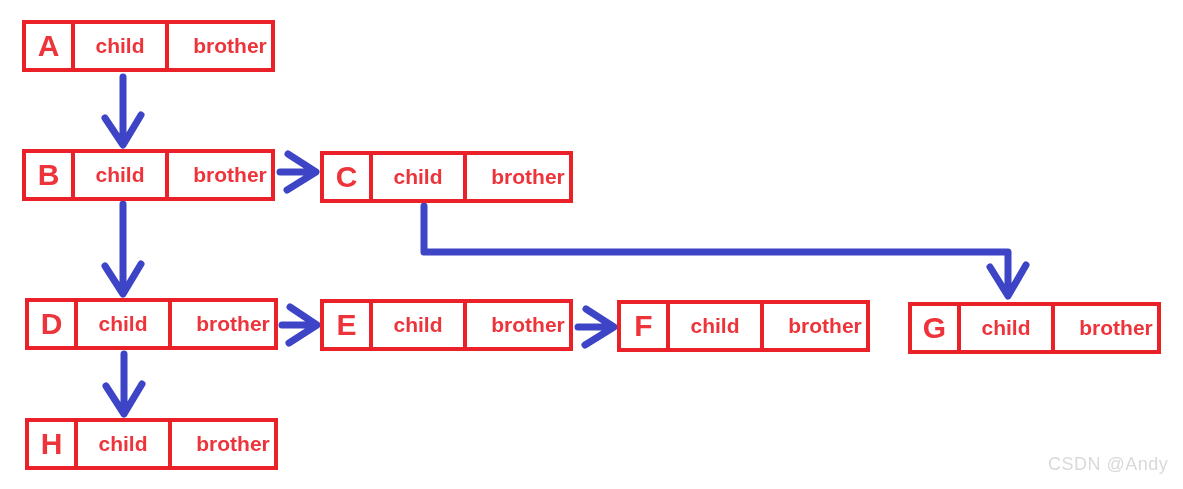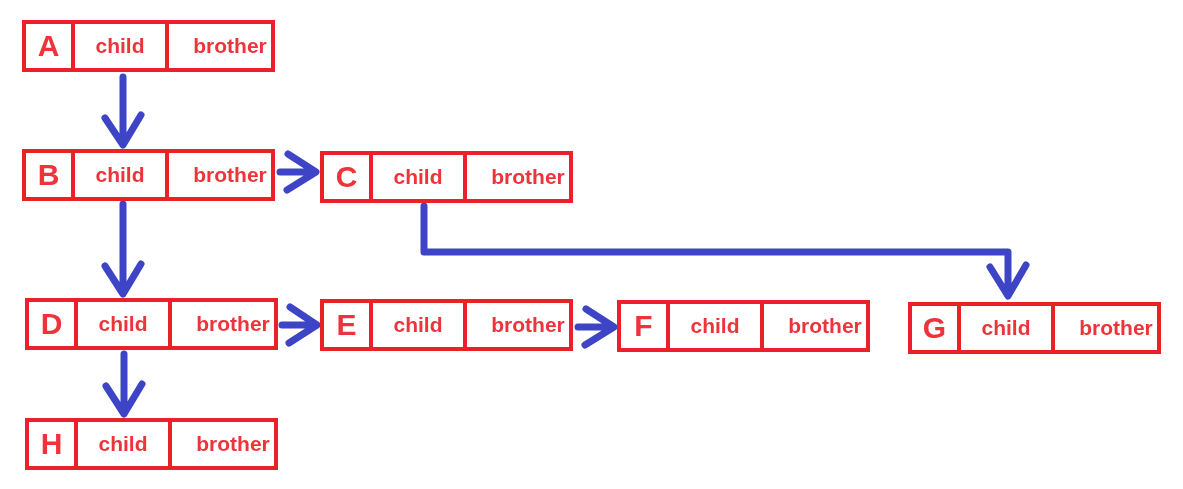"CSDN @Andy" div.watermark { html: none -> <div>CSDN @Andy</div> }
